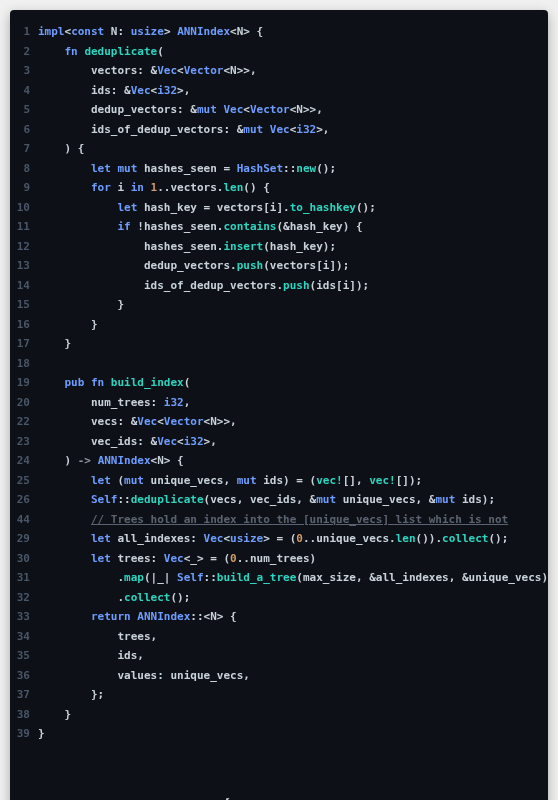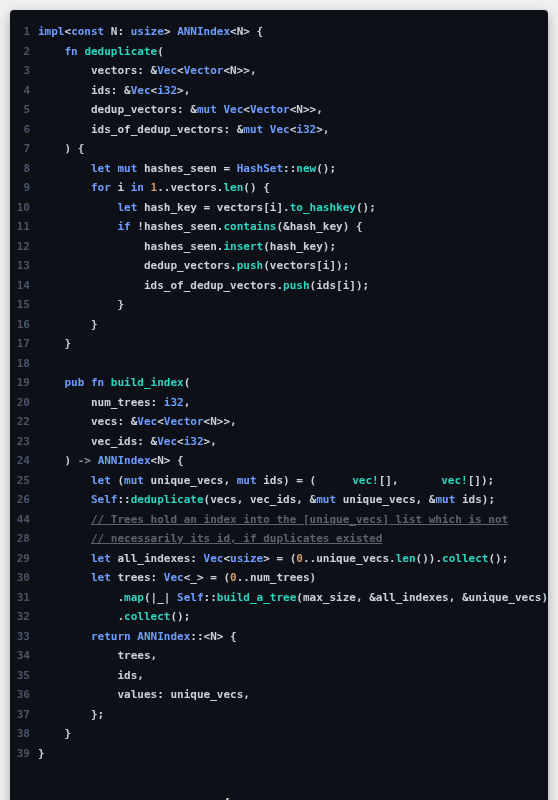"vec!" .tk-macro { margin-left: 36px -> none }
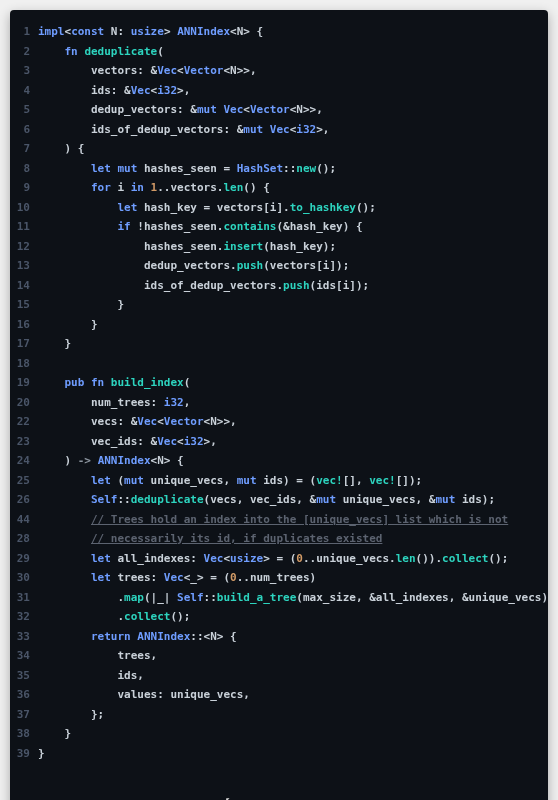"28" div.line { html: <div><div><span>28</span></div><div><span> </span><span>// necessarily its id, if duplicates existed</span></div></div> -> none }
